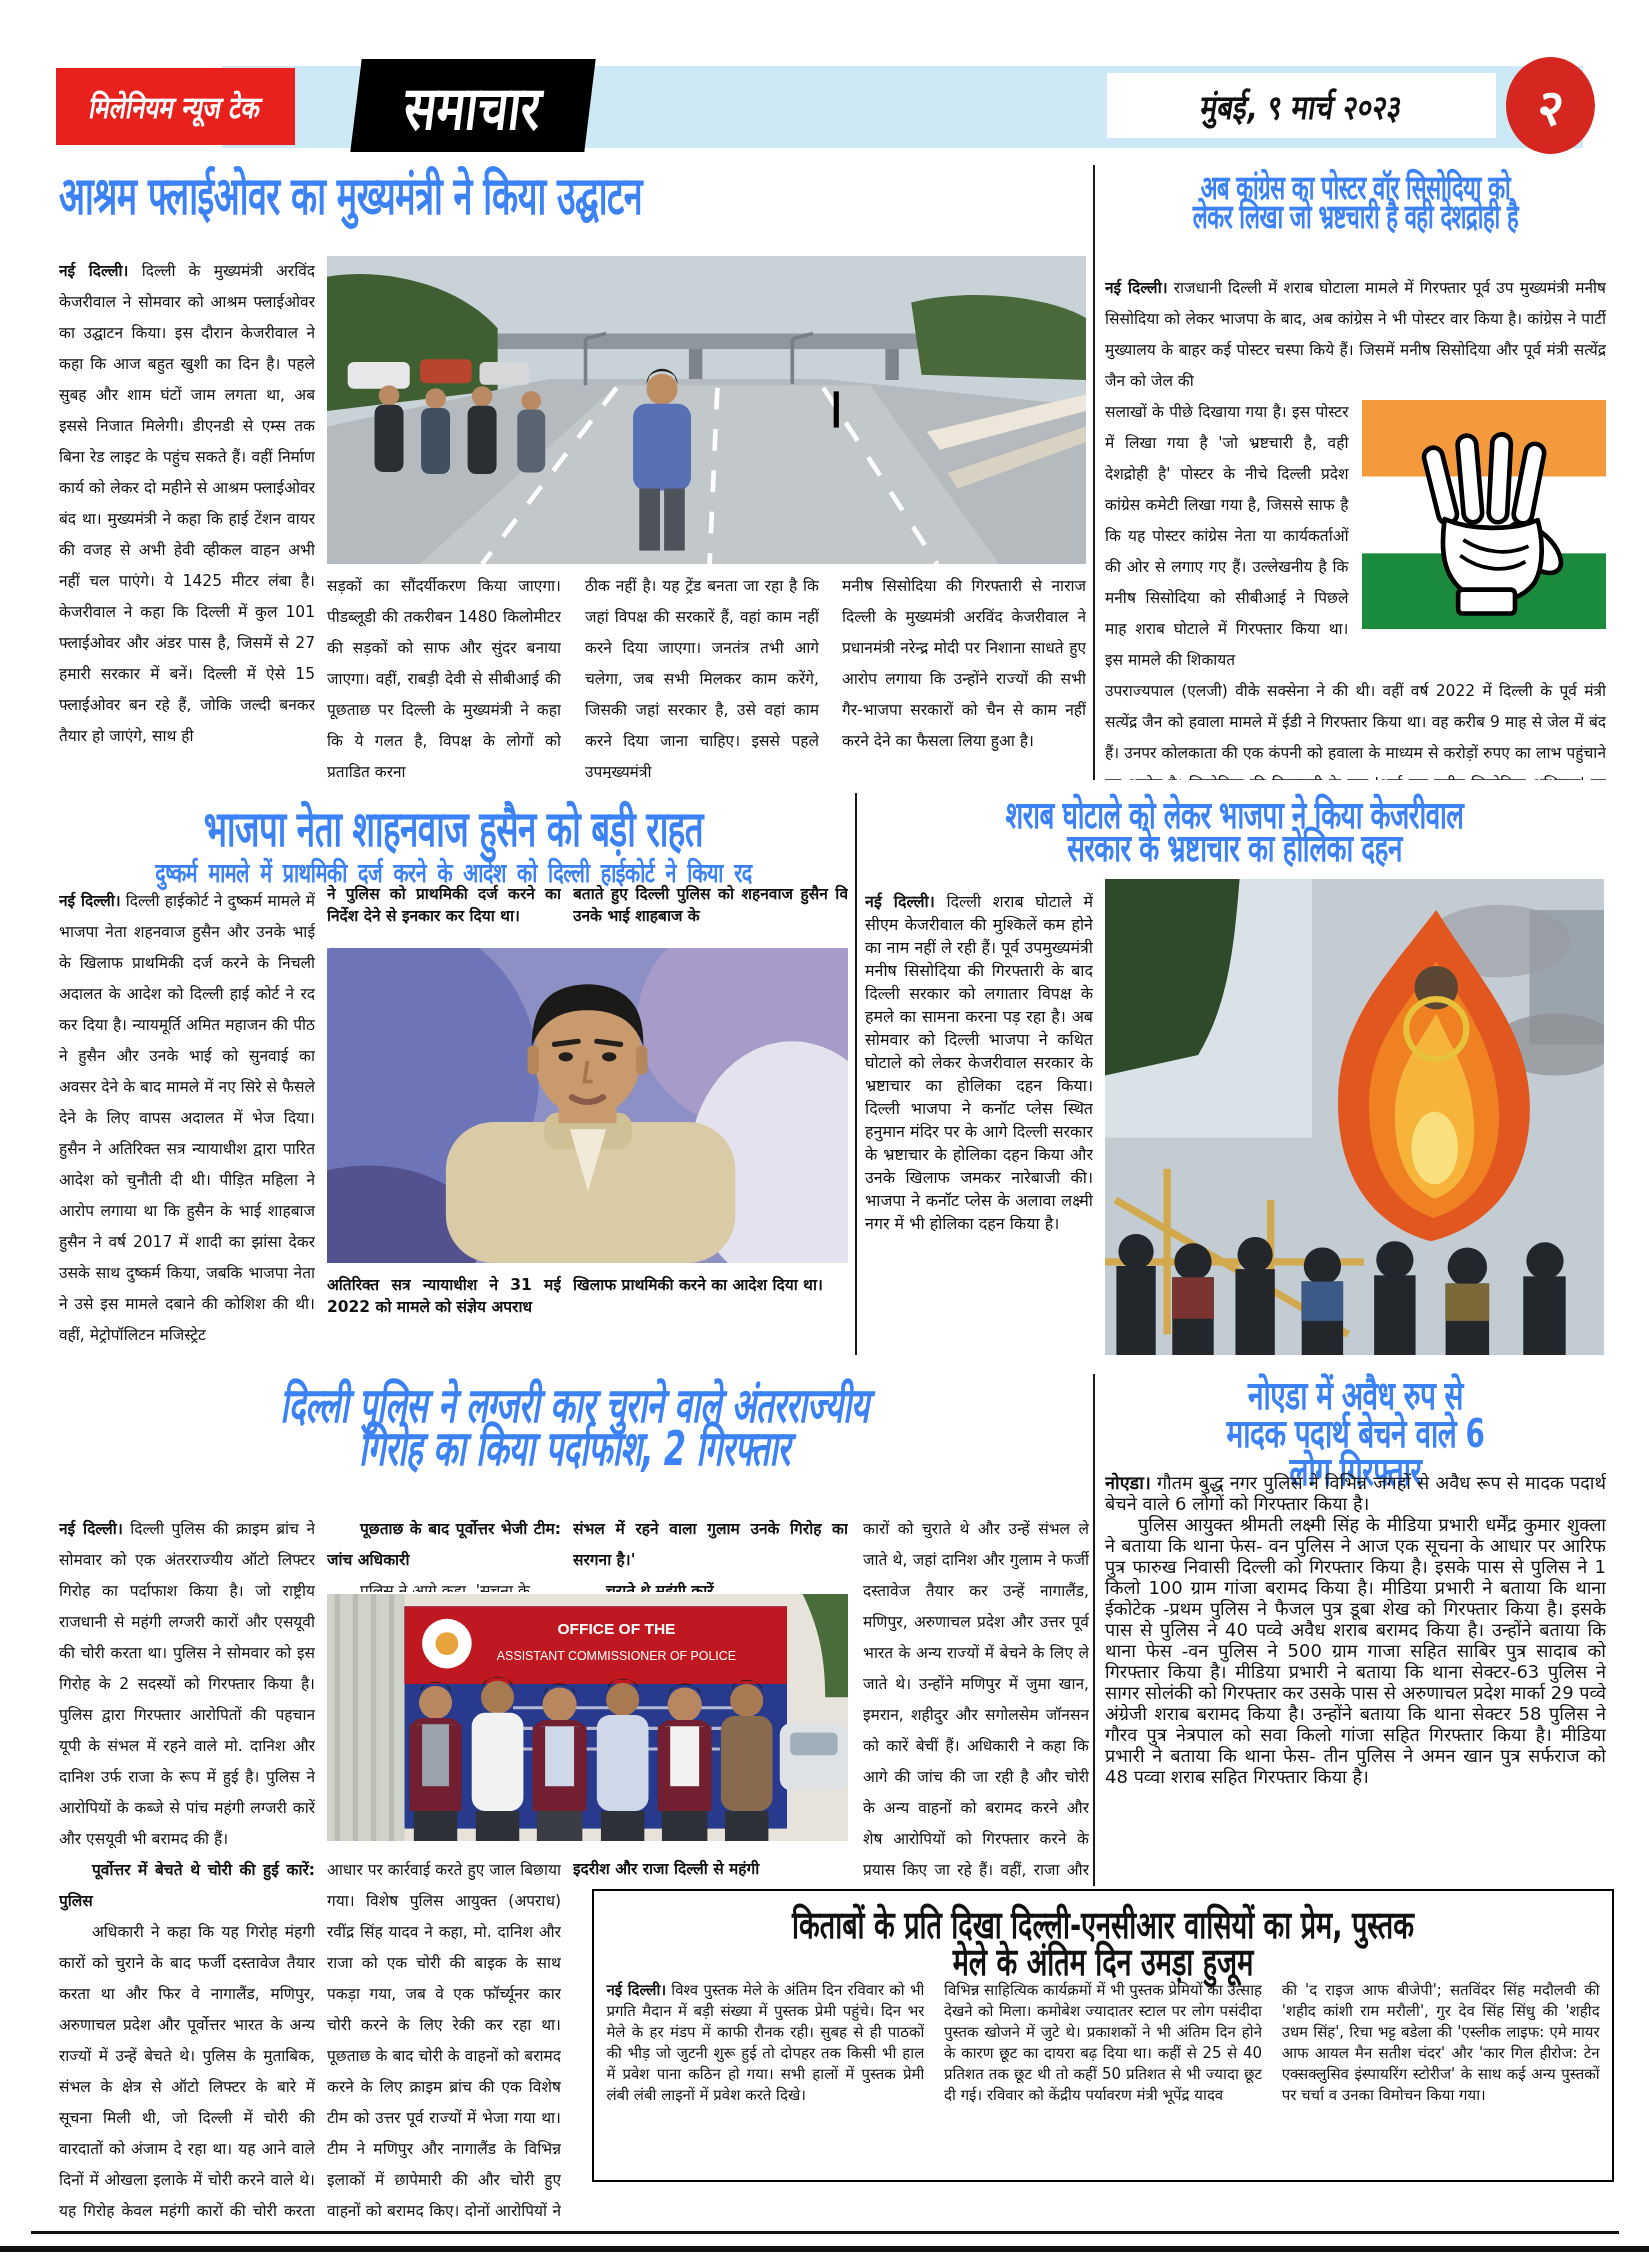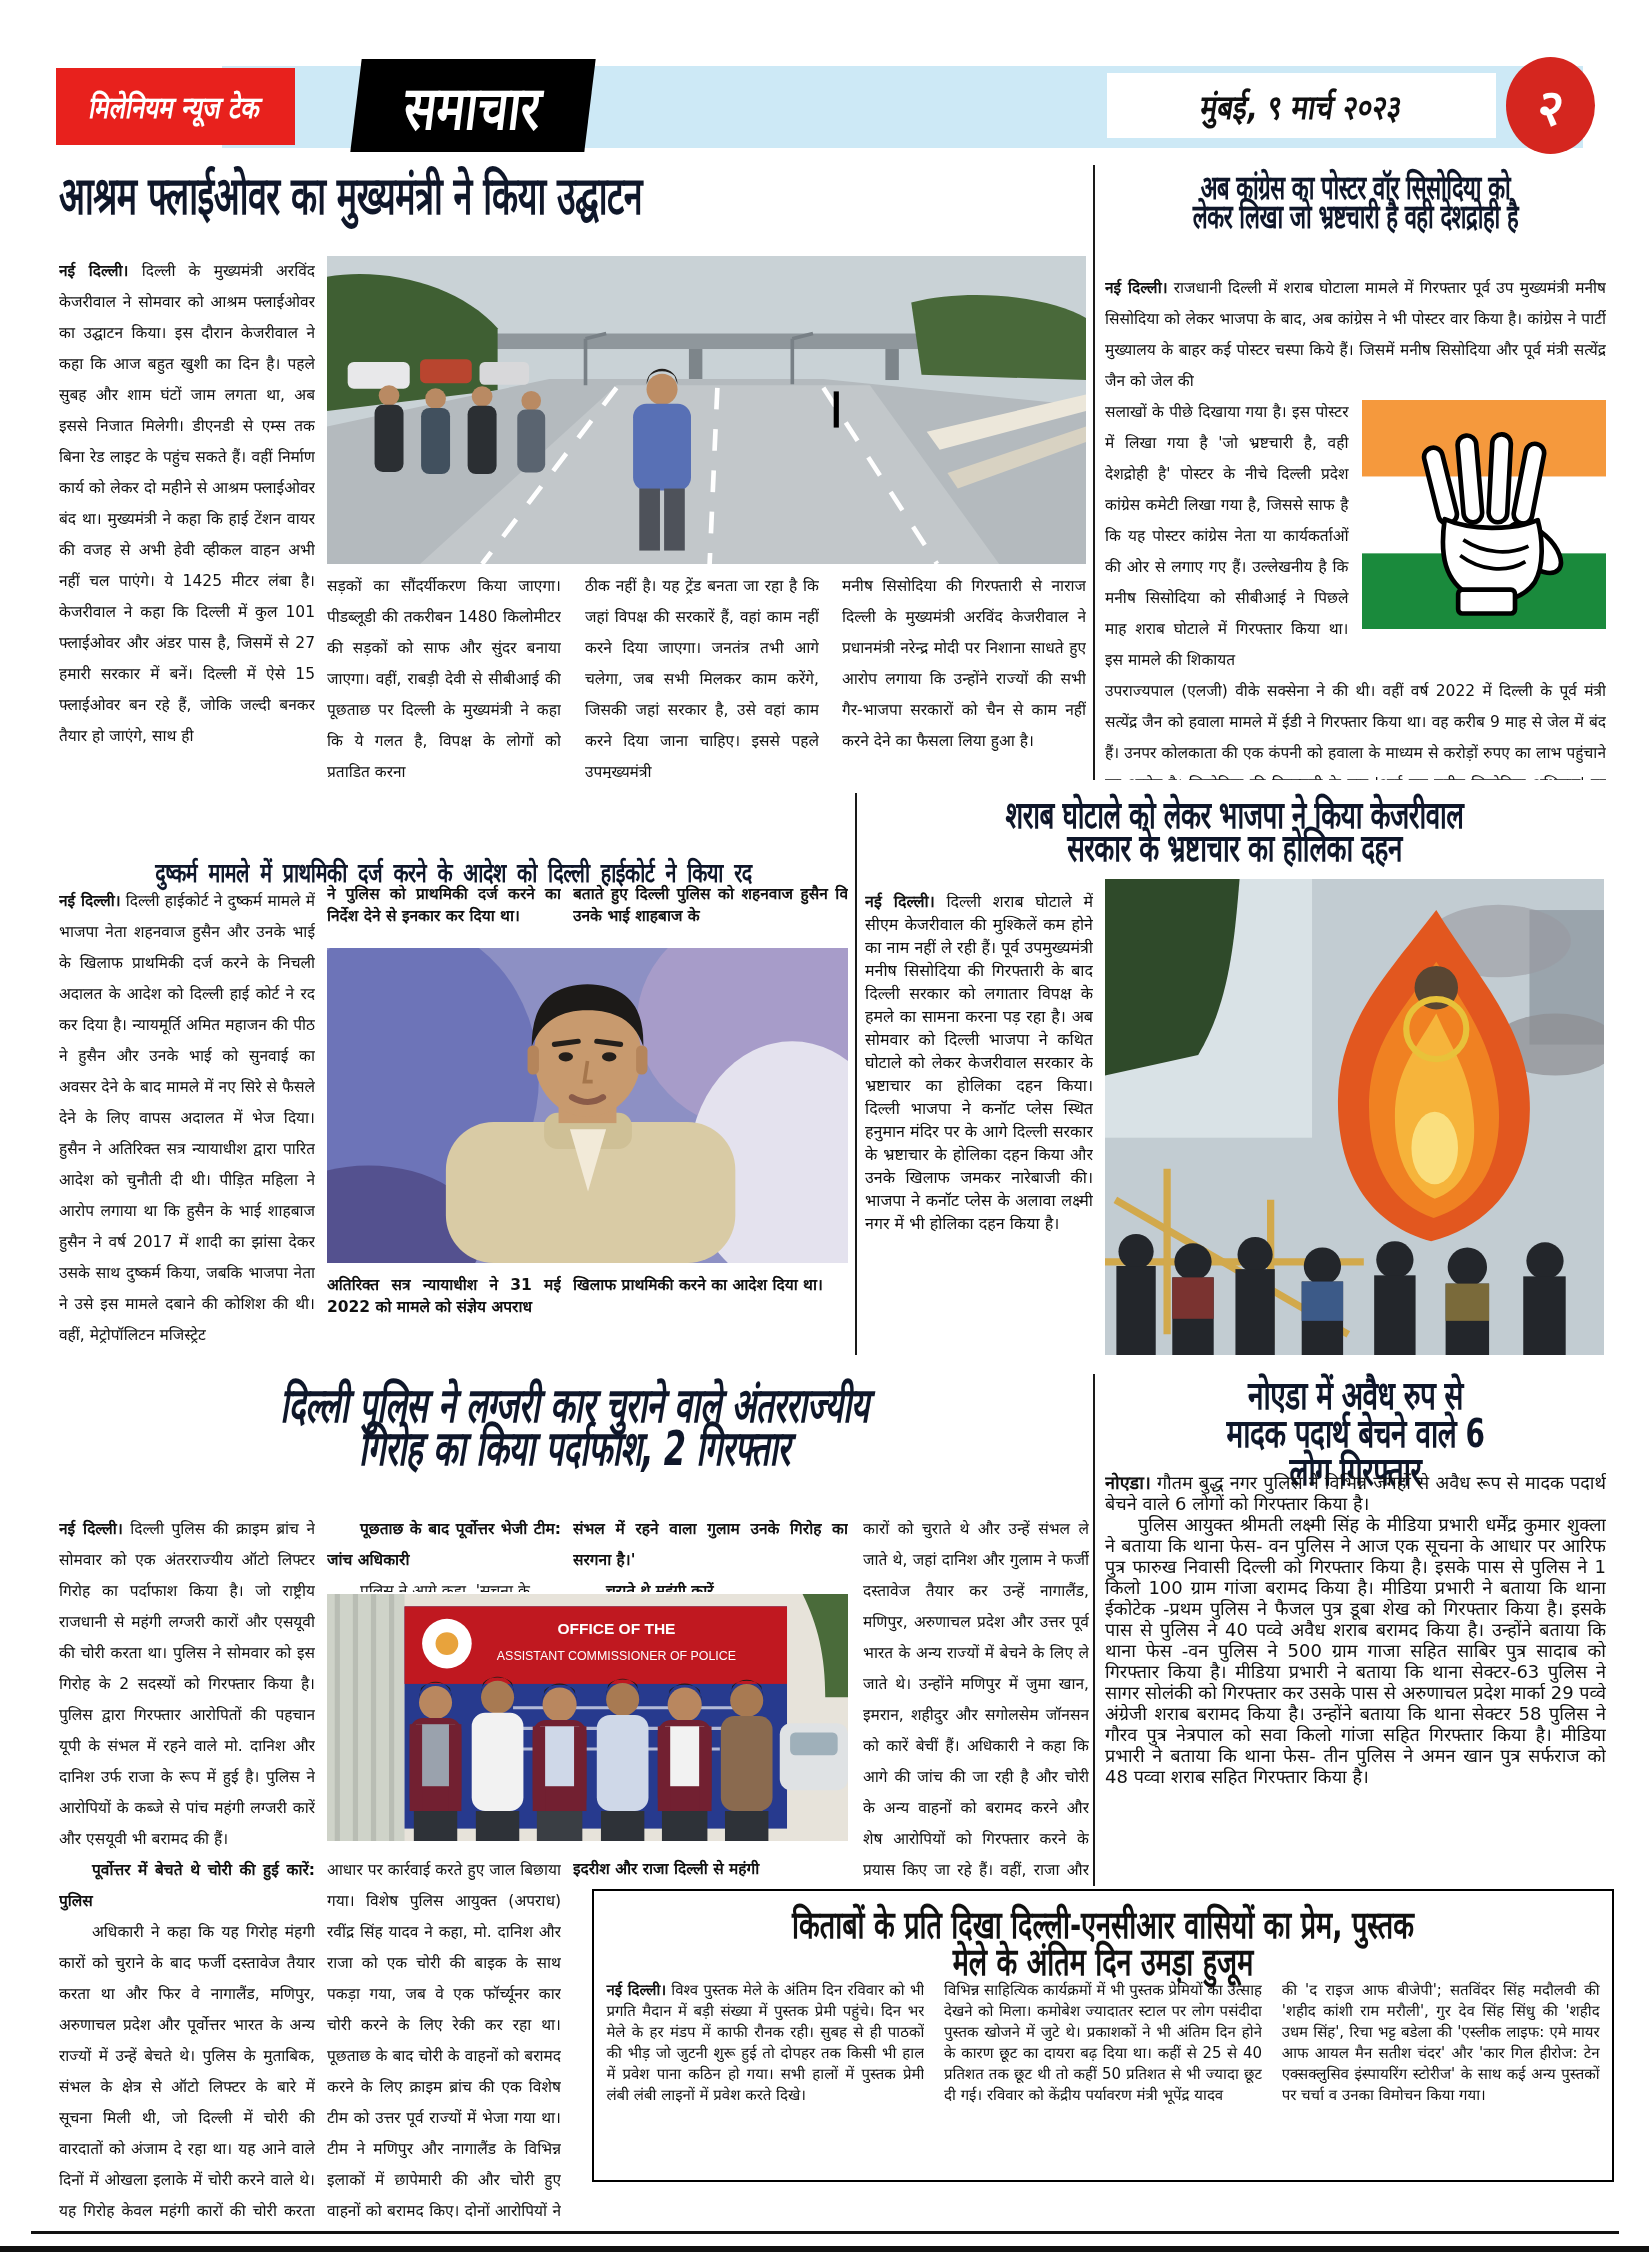"आश्रम फ्लाईओवर का मुख्यमंत्री ने" .hl { color: #0f172a -> #3b82f6 }
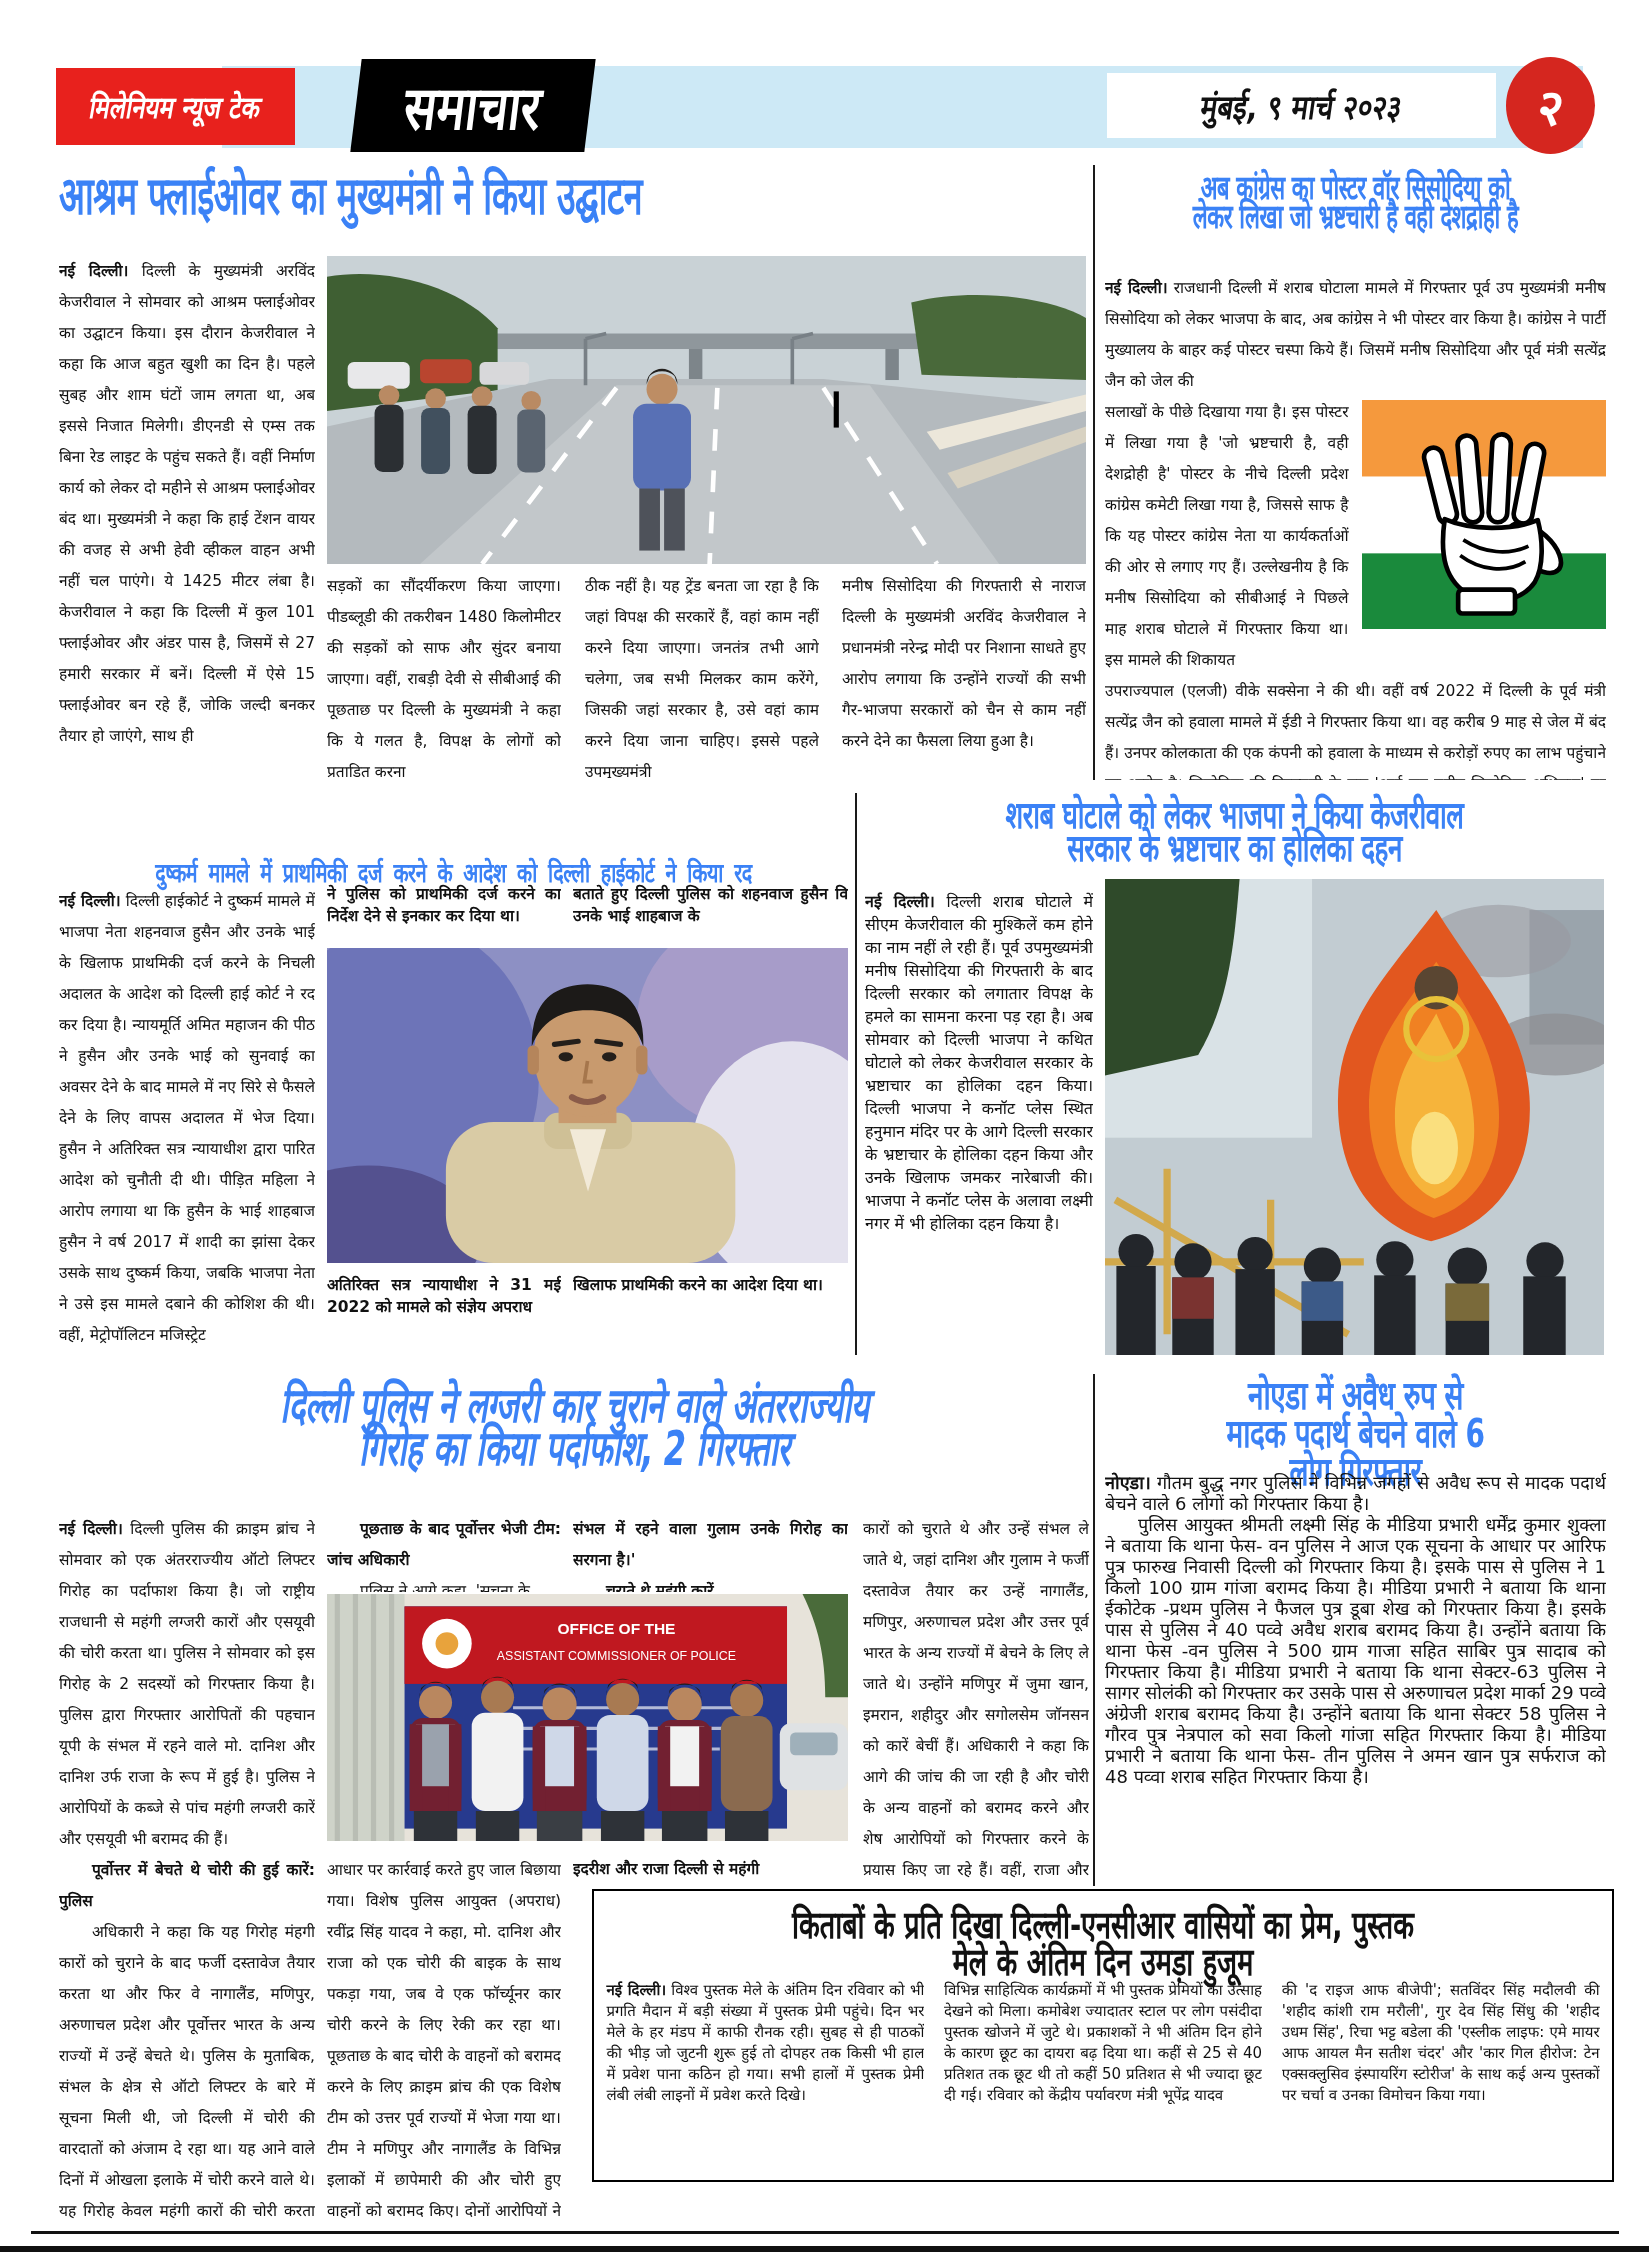"भाजपा नेता शाहनवाज हुसैन को" div.hl { html: none -> <div> <span>भाजपा नेता शाहनवाज हुसैन को बड़ी राहत</span> </div> }
